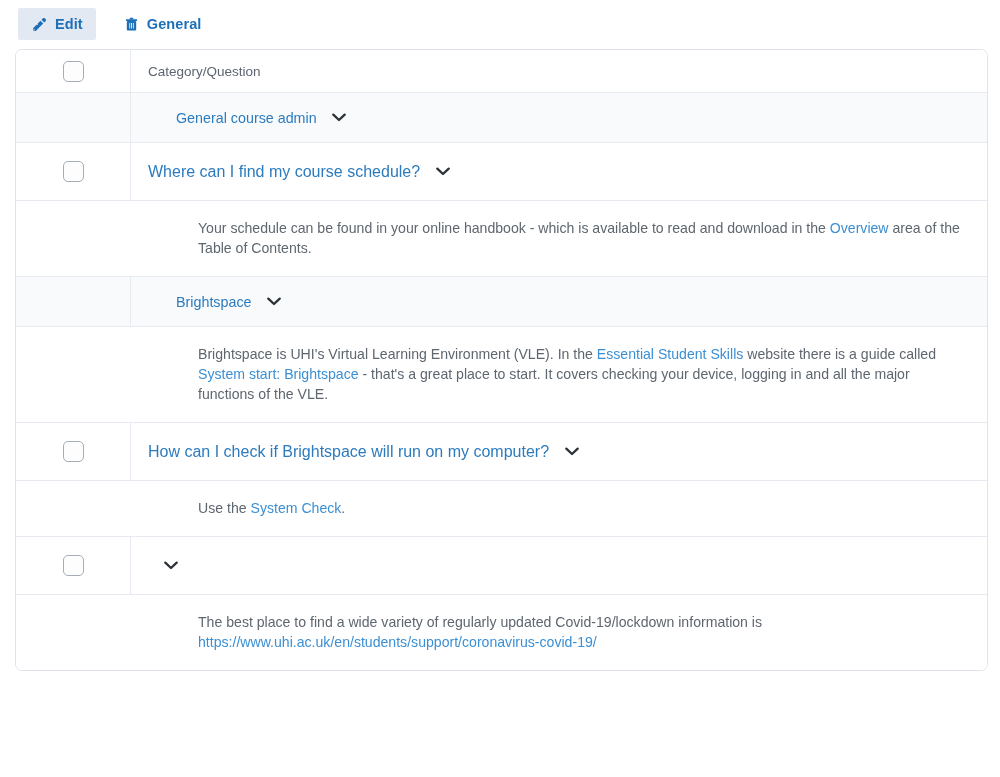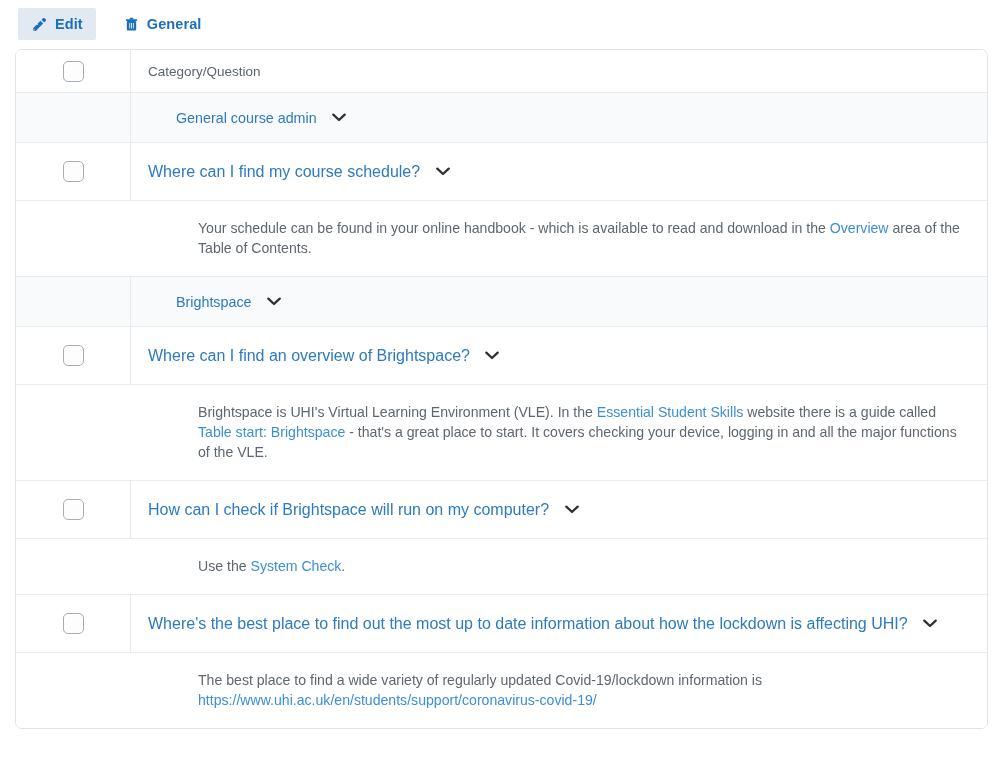"Where can I find an" div.row { html: <div> <div> <div></div> </div> <div> <span>Where can I find an overview of Brightspace?</span> <span> <svg> <path></path> </svg> </span> </div> </div> -> none }
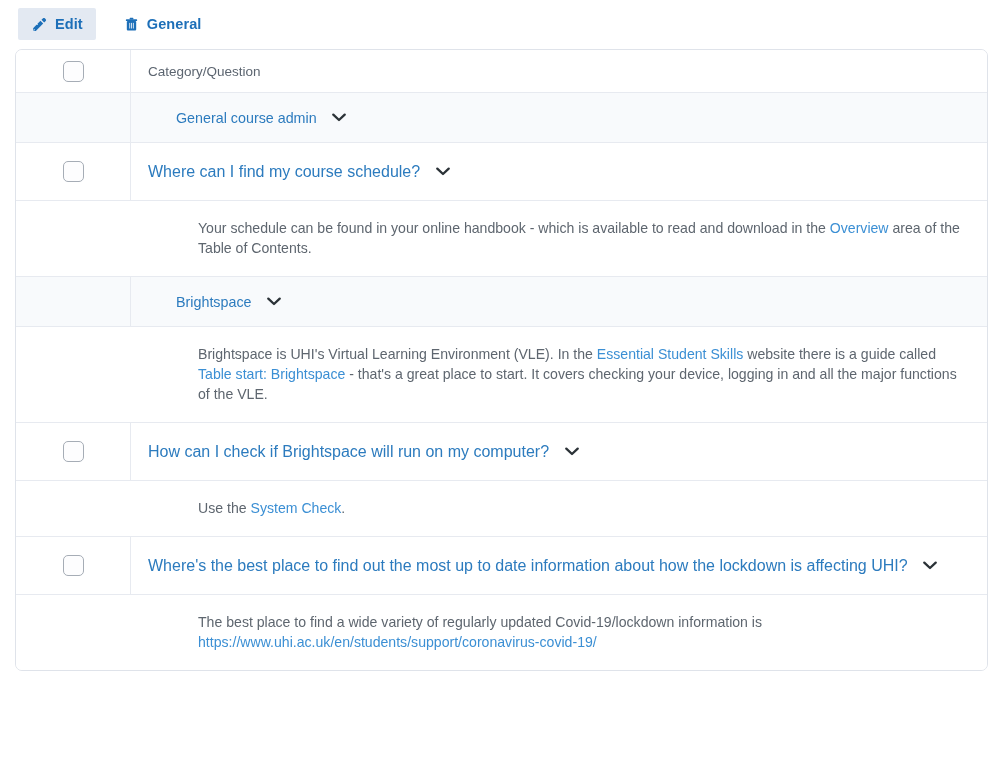"Table start: Brightspace" span.a-link { text: Table -> System }
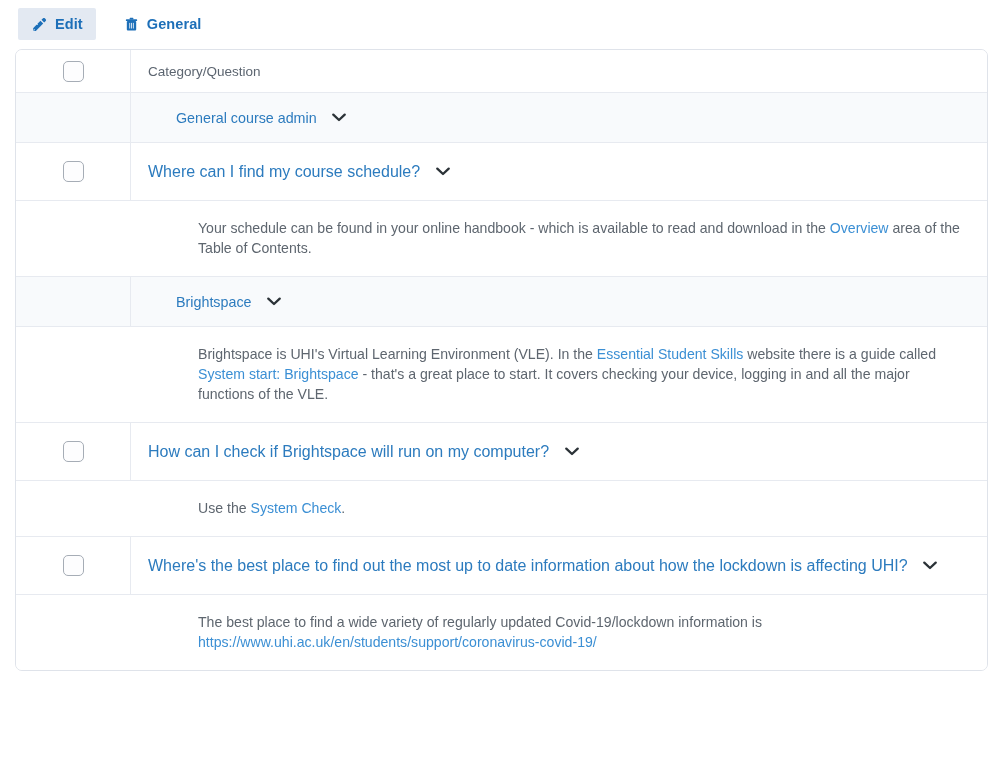"Where's the best place to" span.link { html: <span>Where's the best place to find out the most up to date information about how the lockdown is affecting UHI?</span> -> none }
